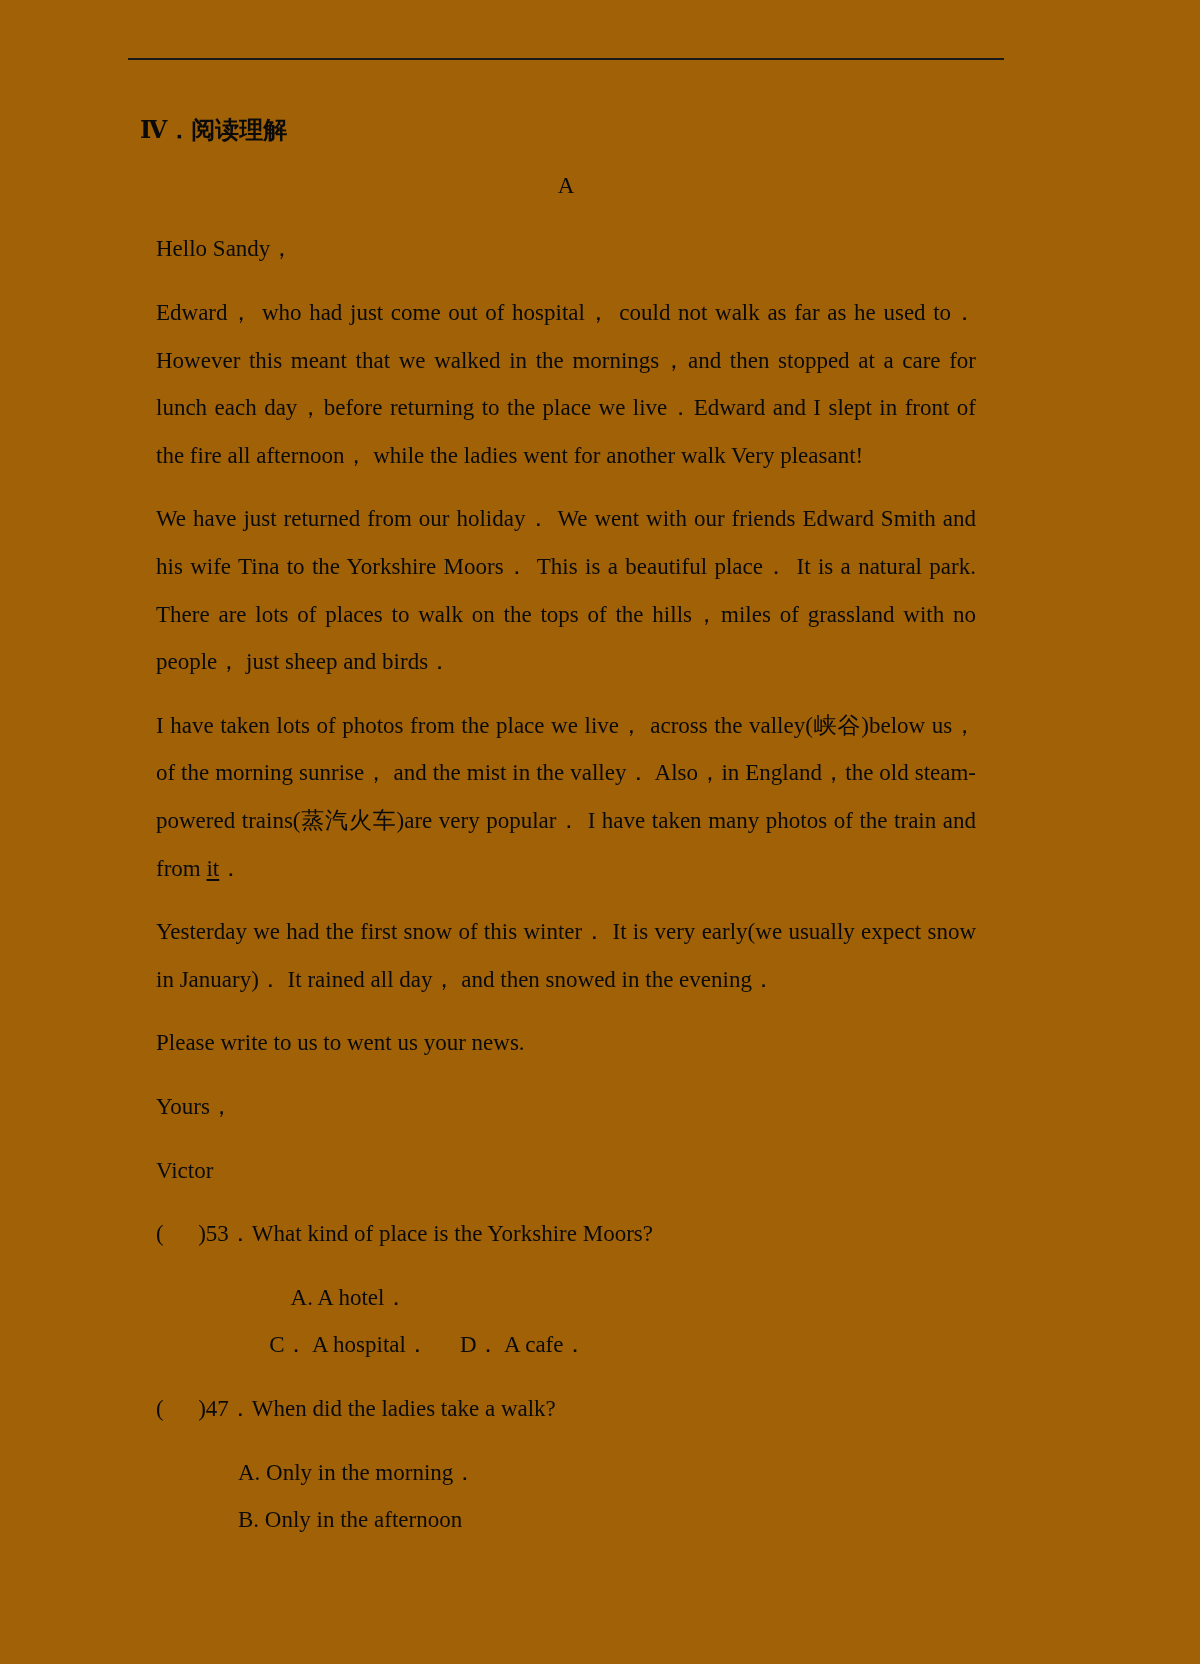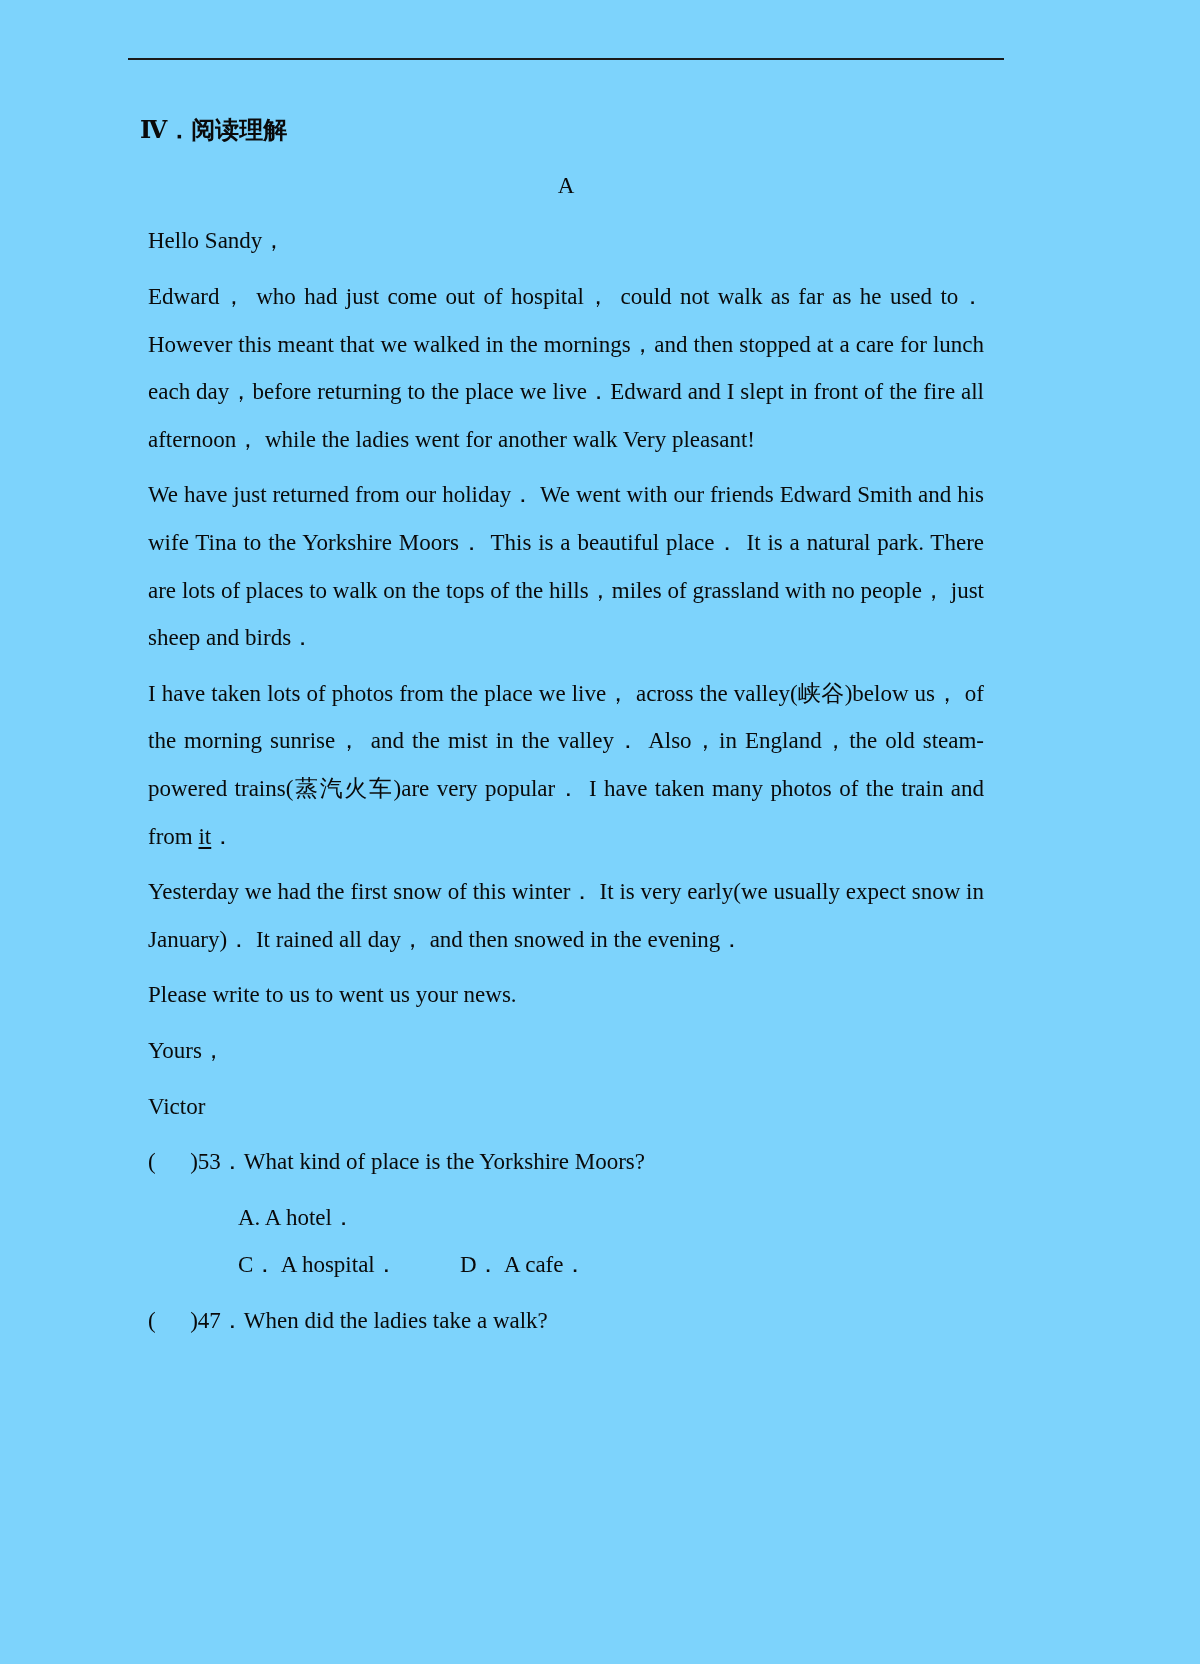"Ⅳ．阅读理解" .page { background: #7dd3fc -> #a16207 }
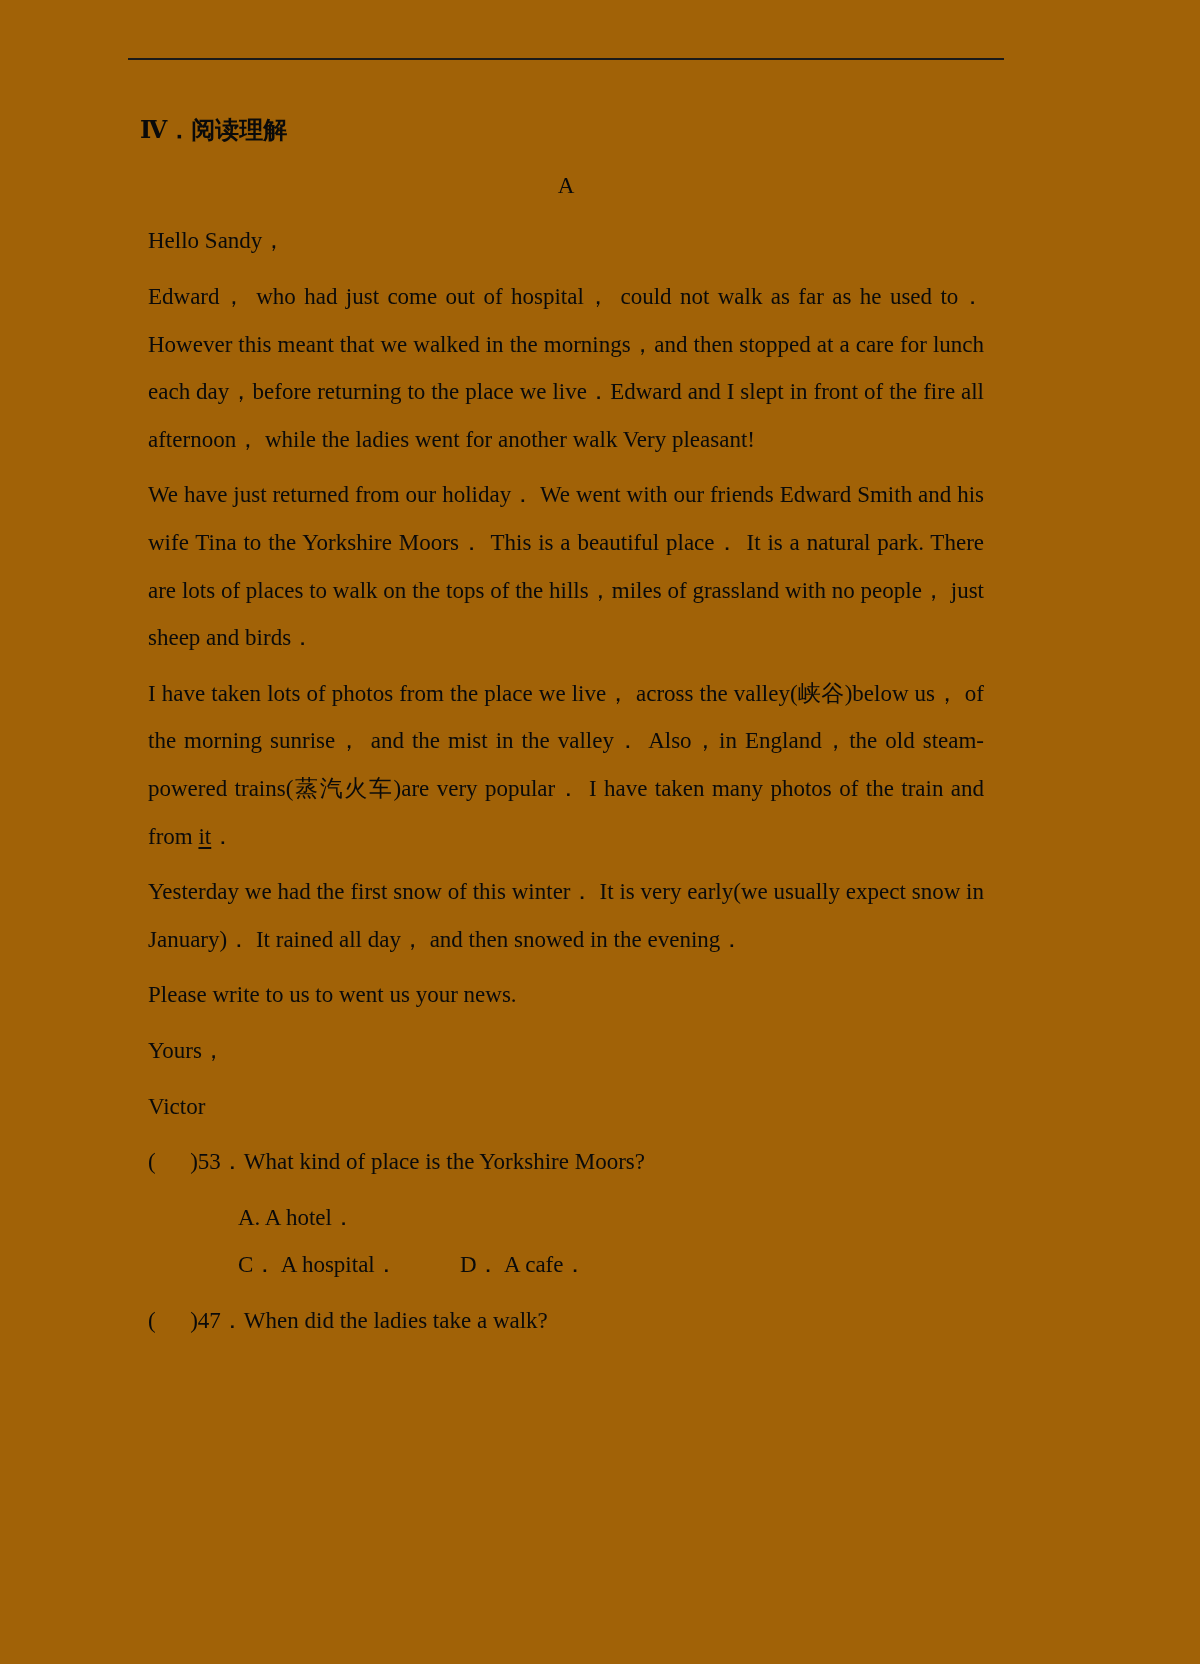"Hello Sandy，" p { margin: 8px -> 16px }
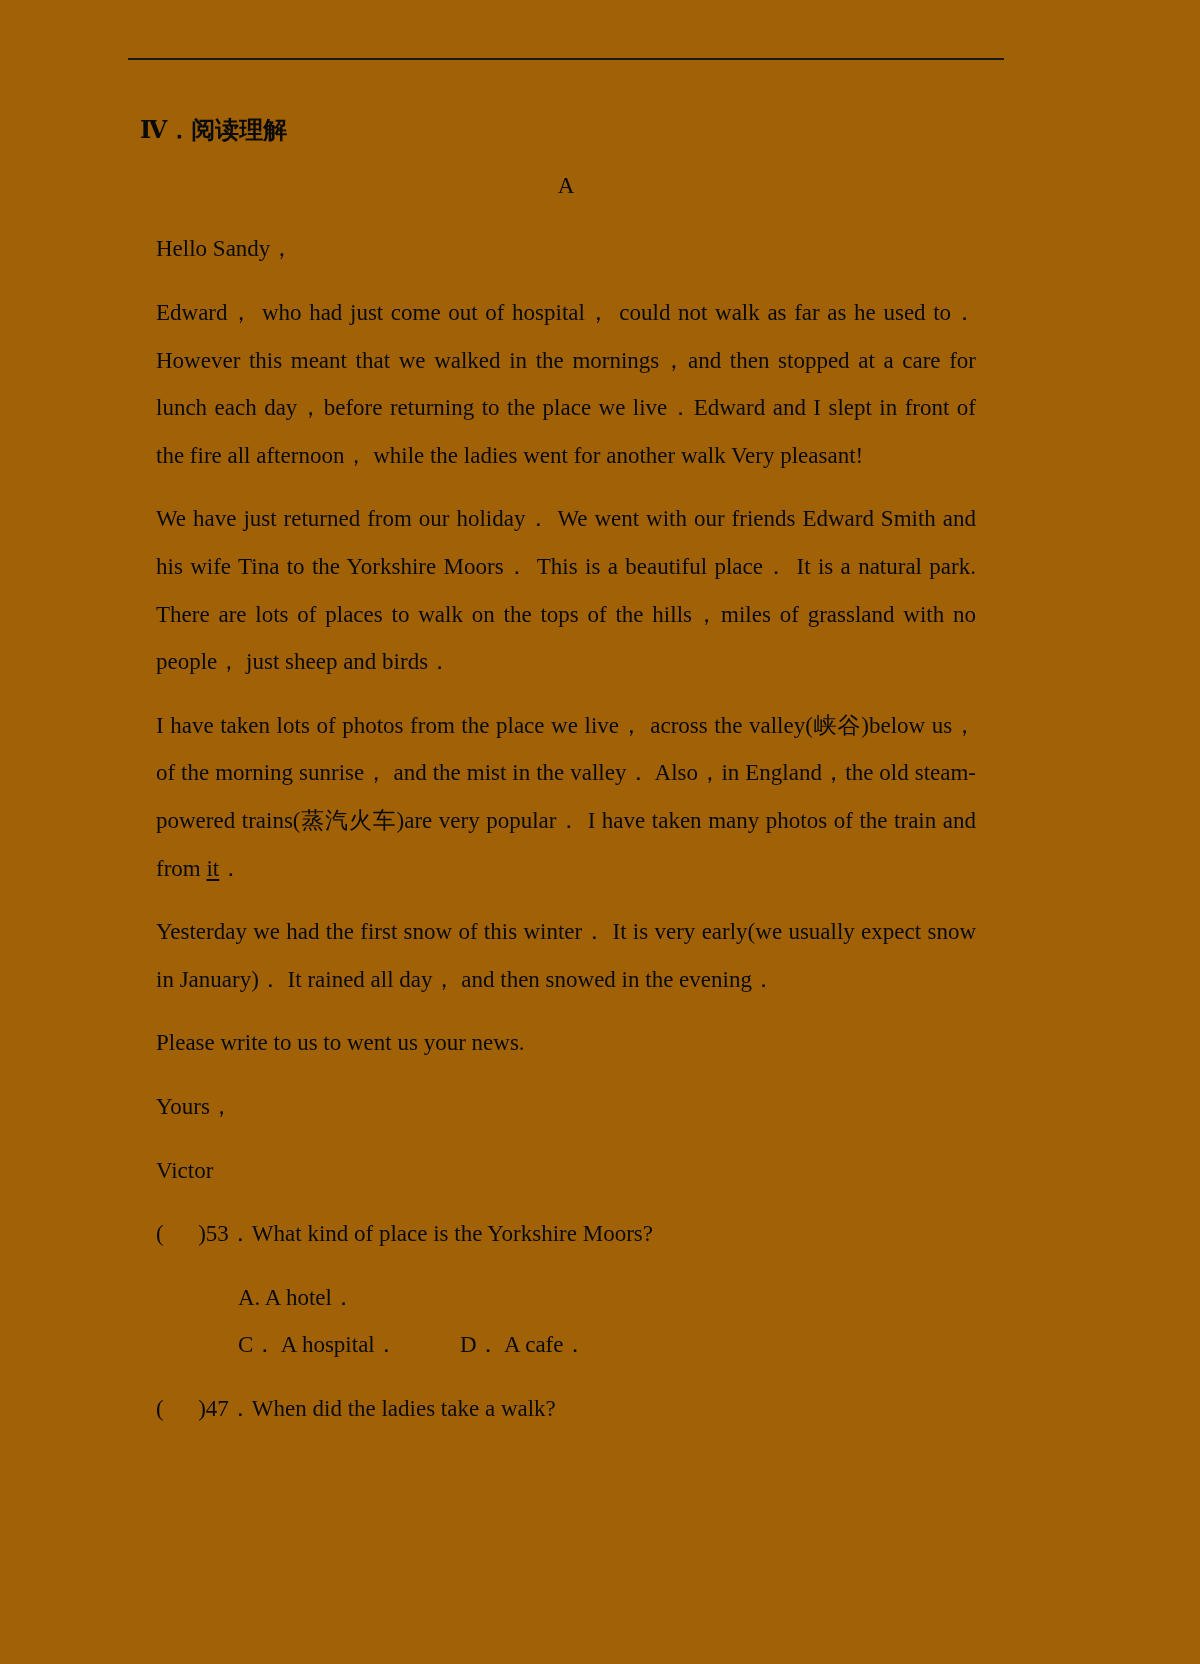"A. A hotel．" .opt-row .opt-a { text-align: none -> center }
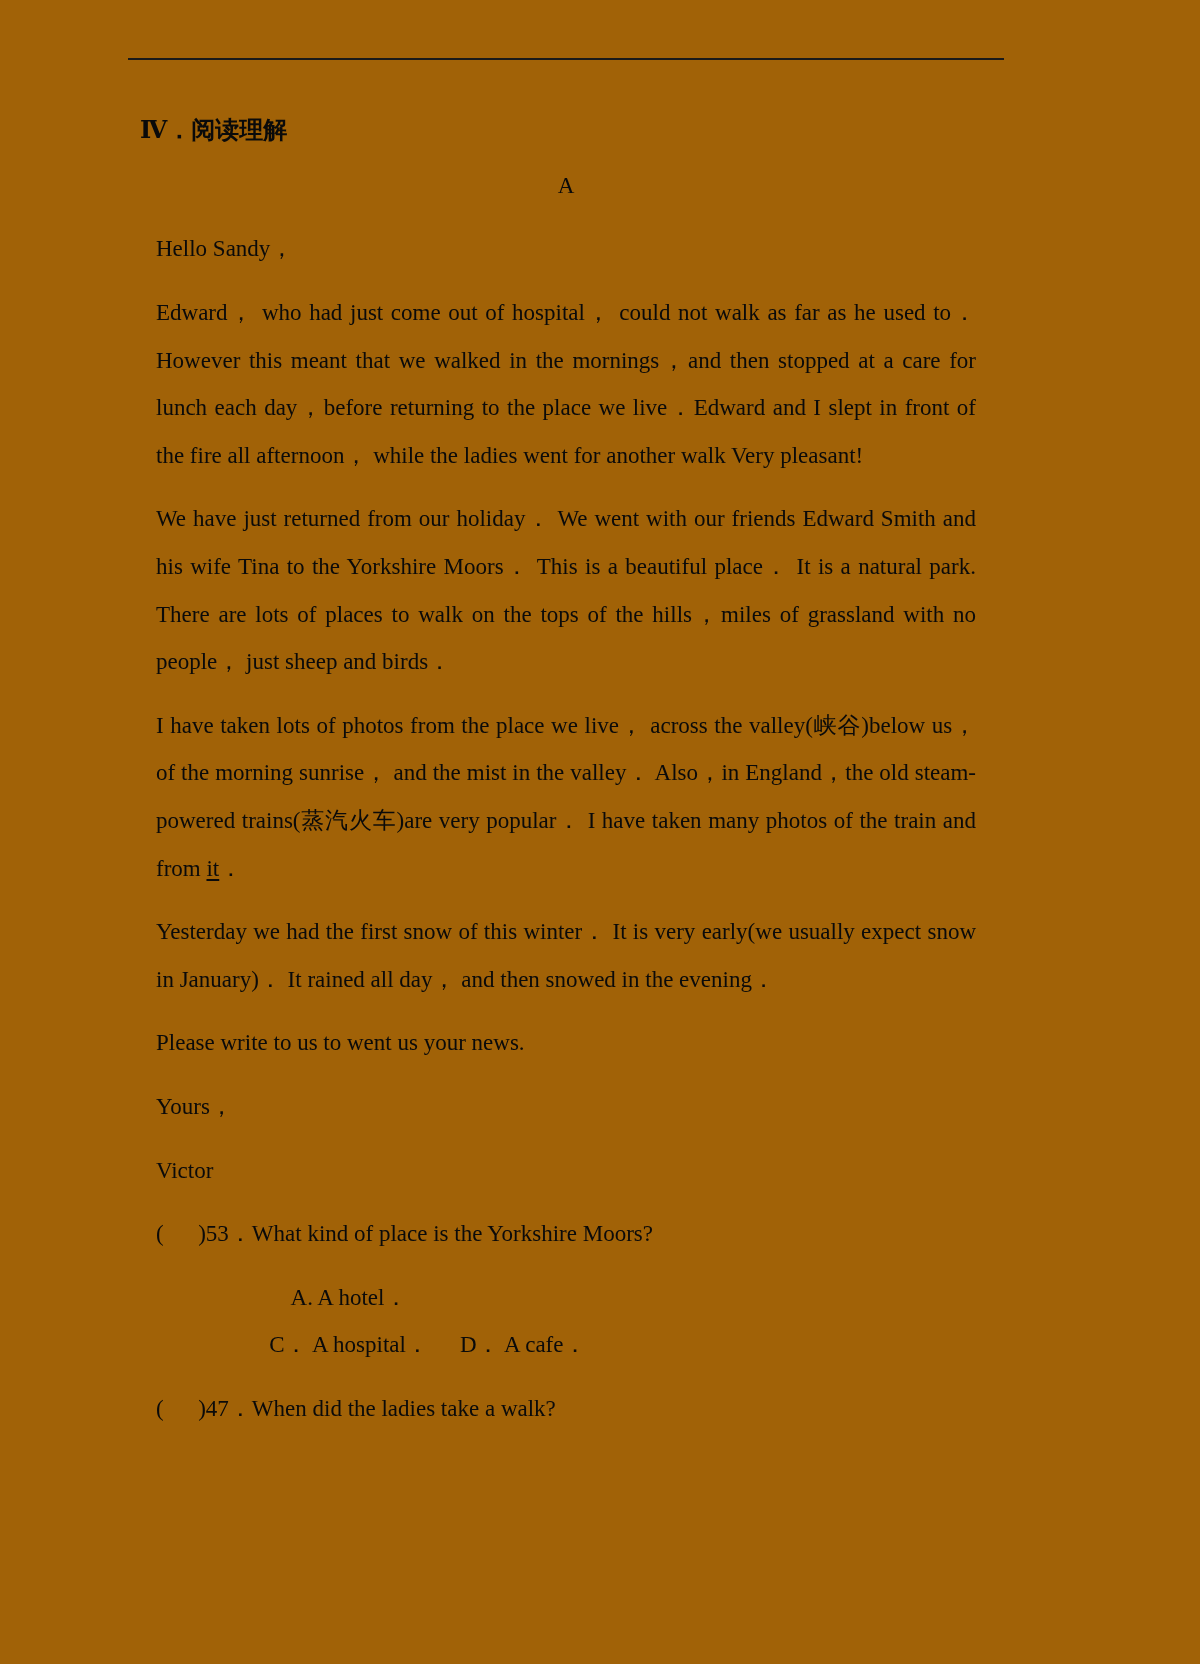"A. Only in the morning．" div.options { html: none -> <div> <span>A. Only in the morning．</span> <span>B. Only in the afternoon</span> </div> }
